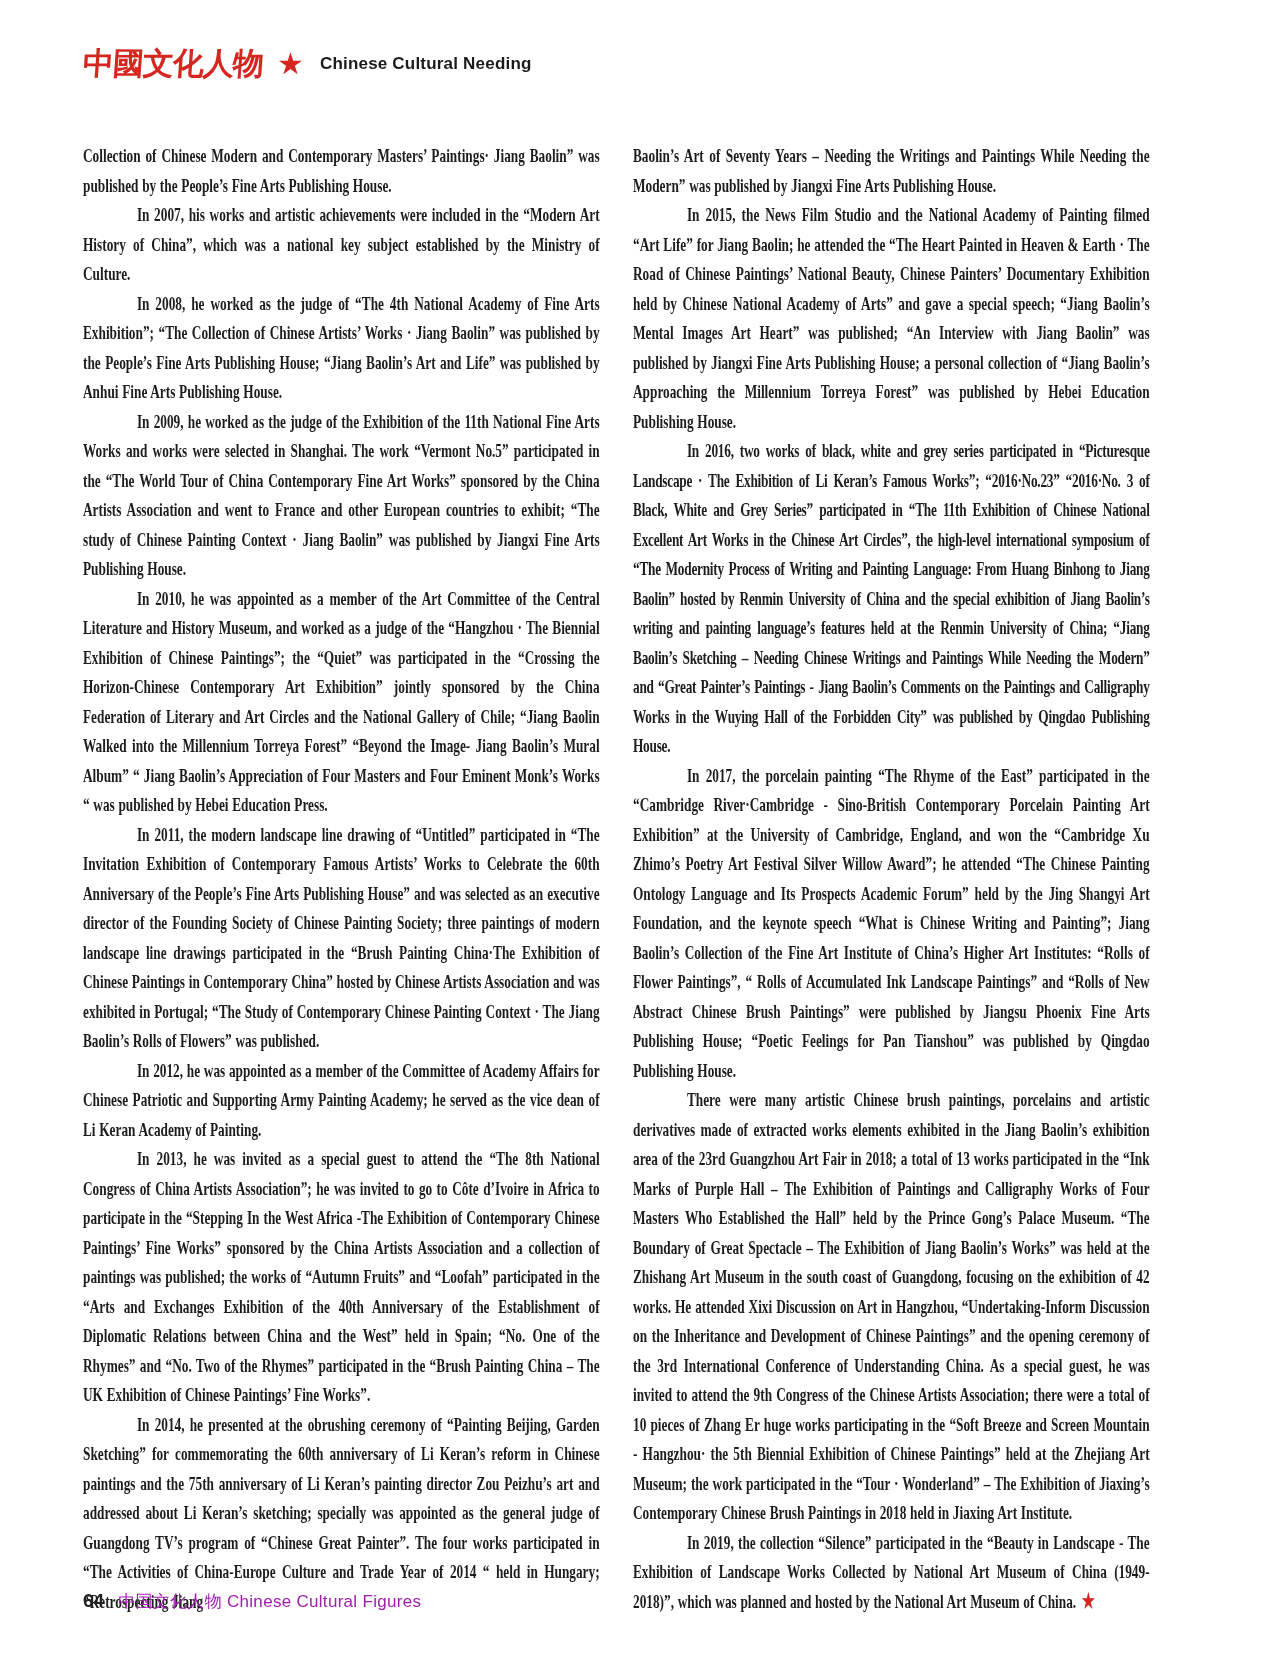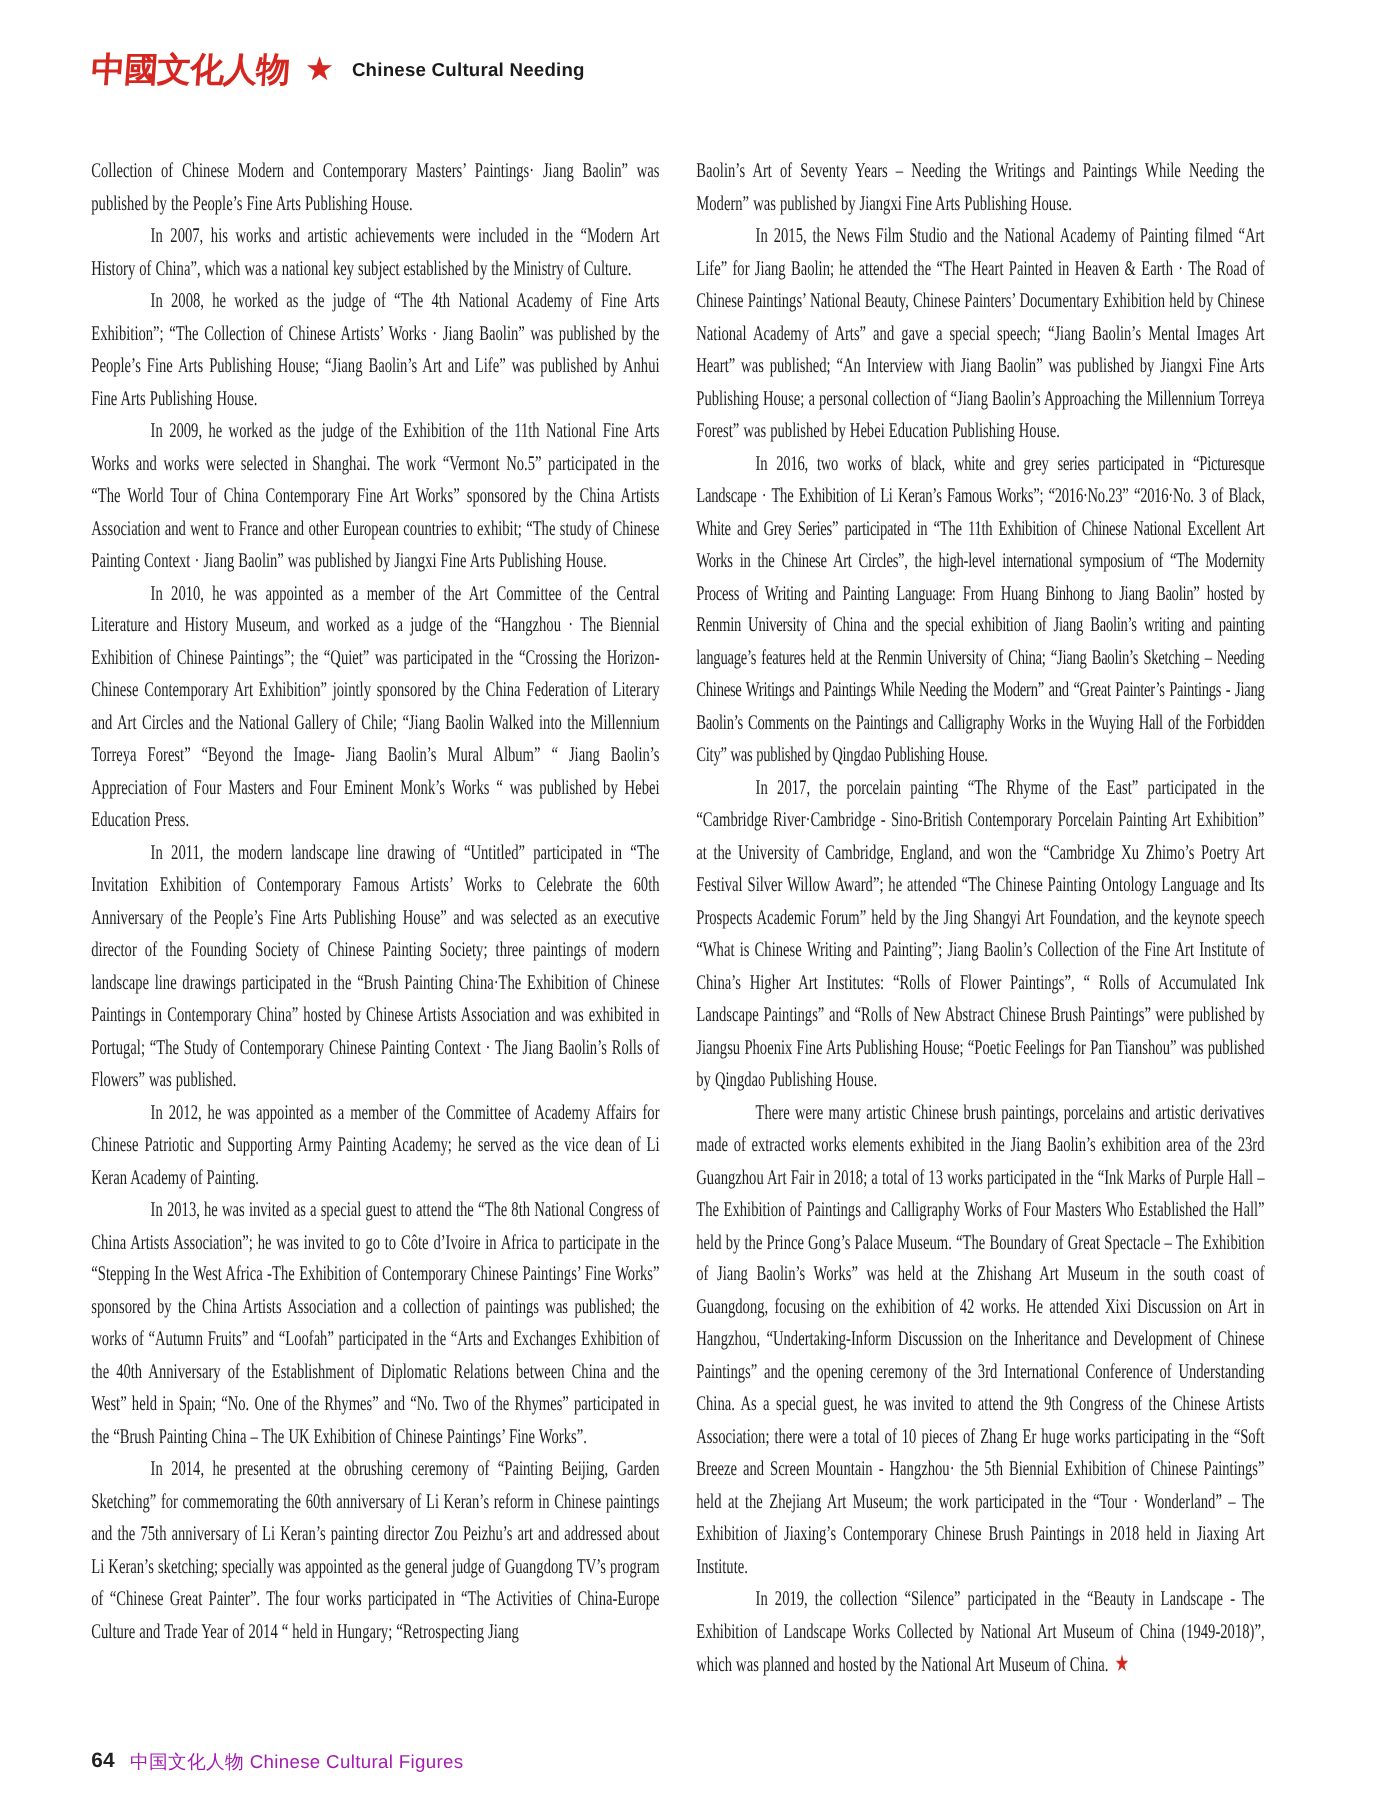"Collection of Chinese Modern and" .column { font-weight: none -> bold }
